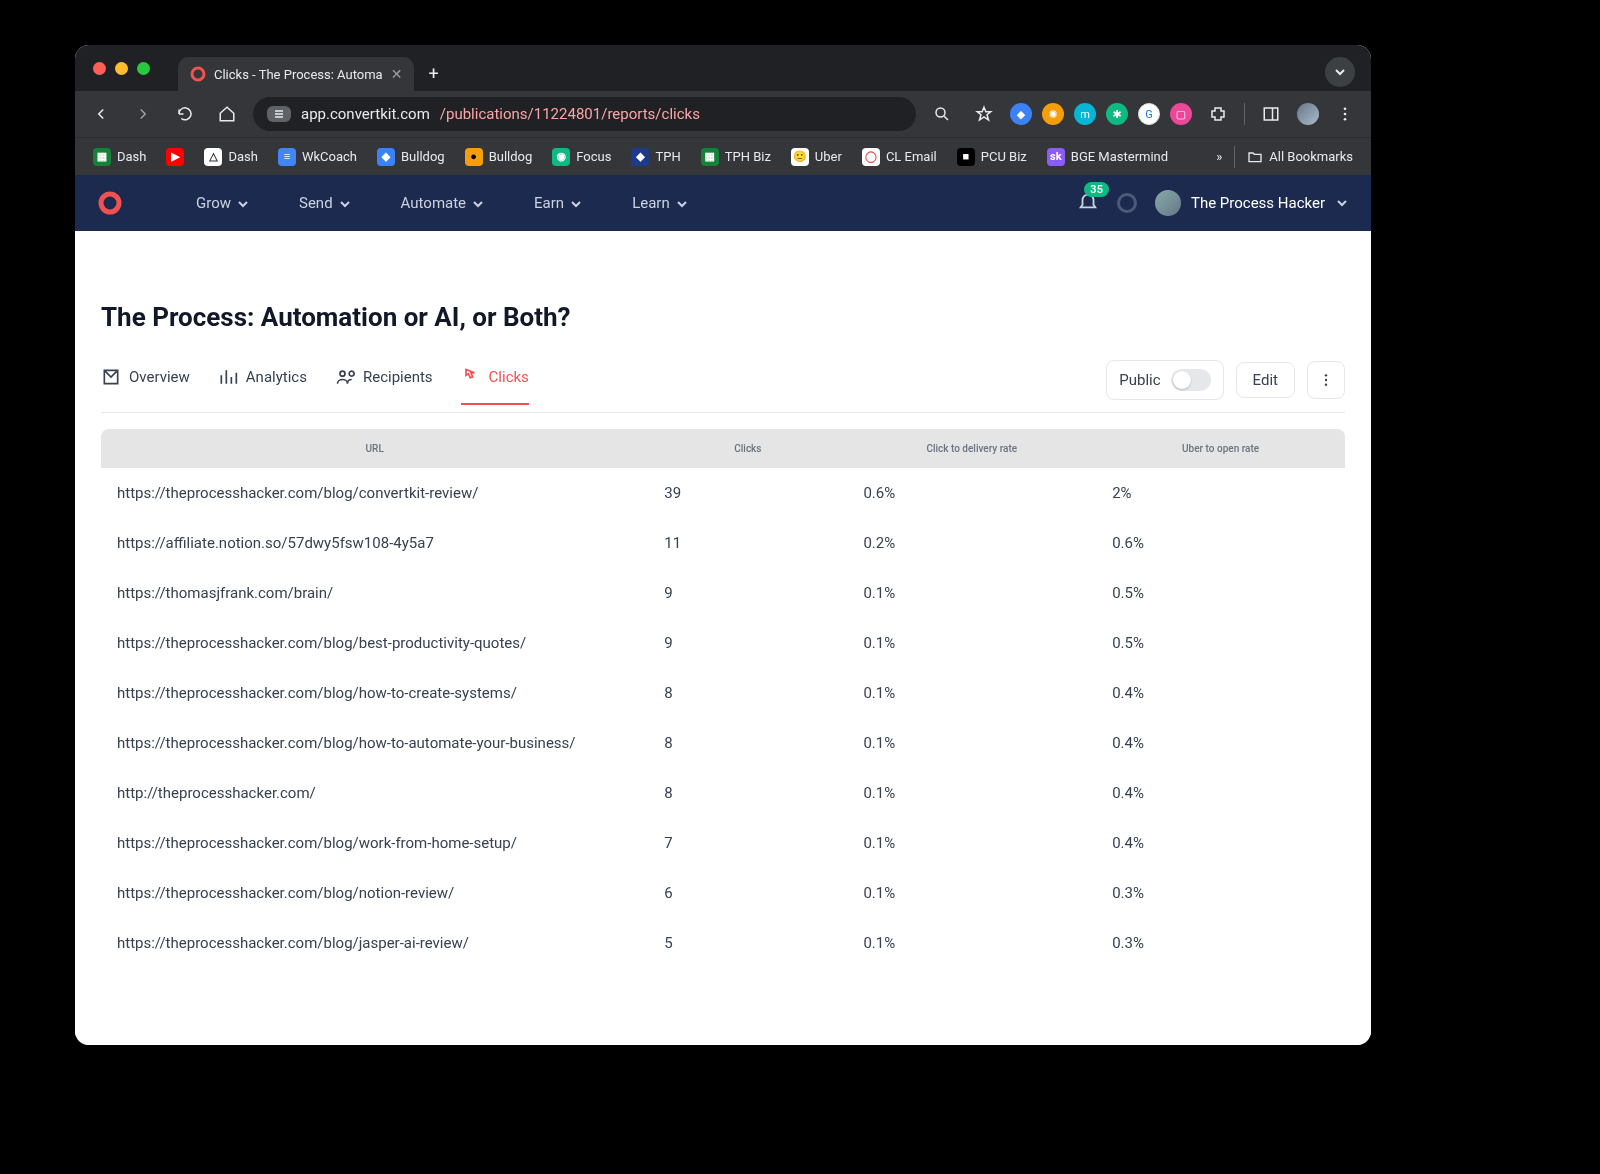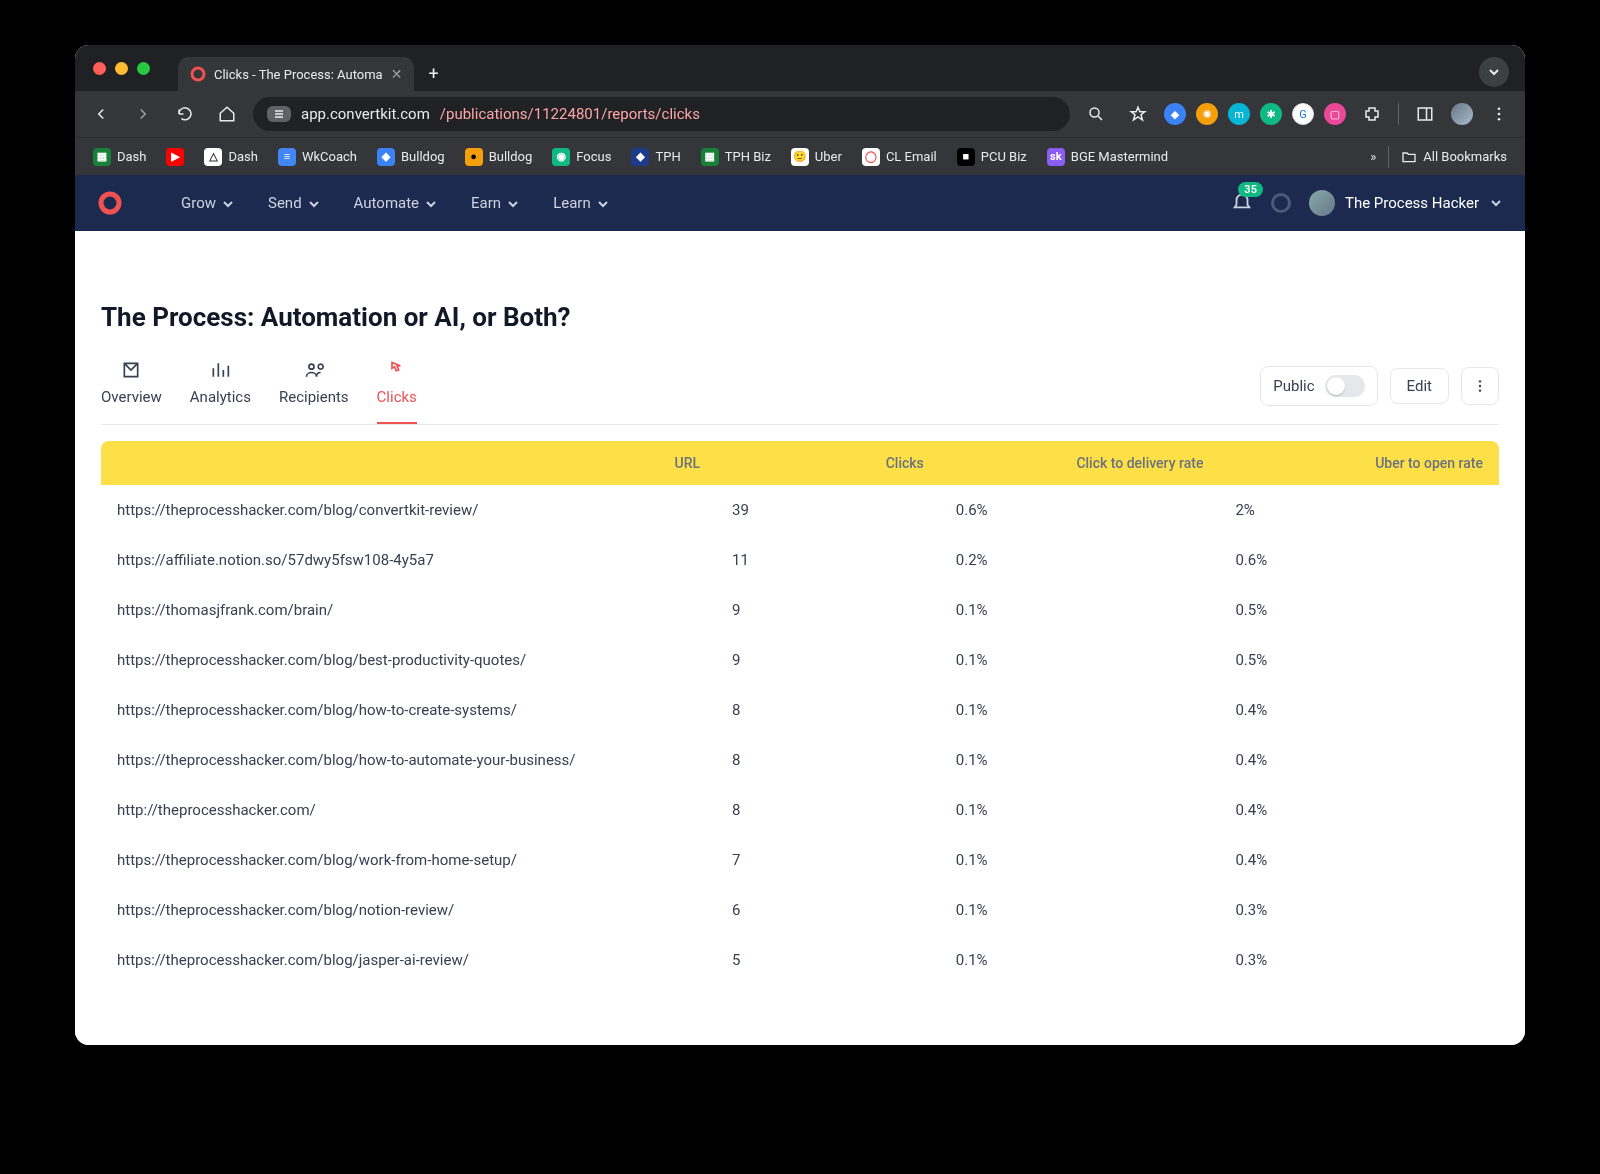"Clicks - The Process: Automa" .window { width: 1450px -> 1296px }
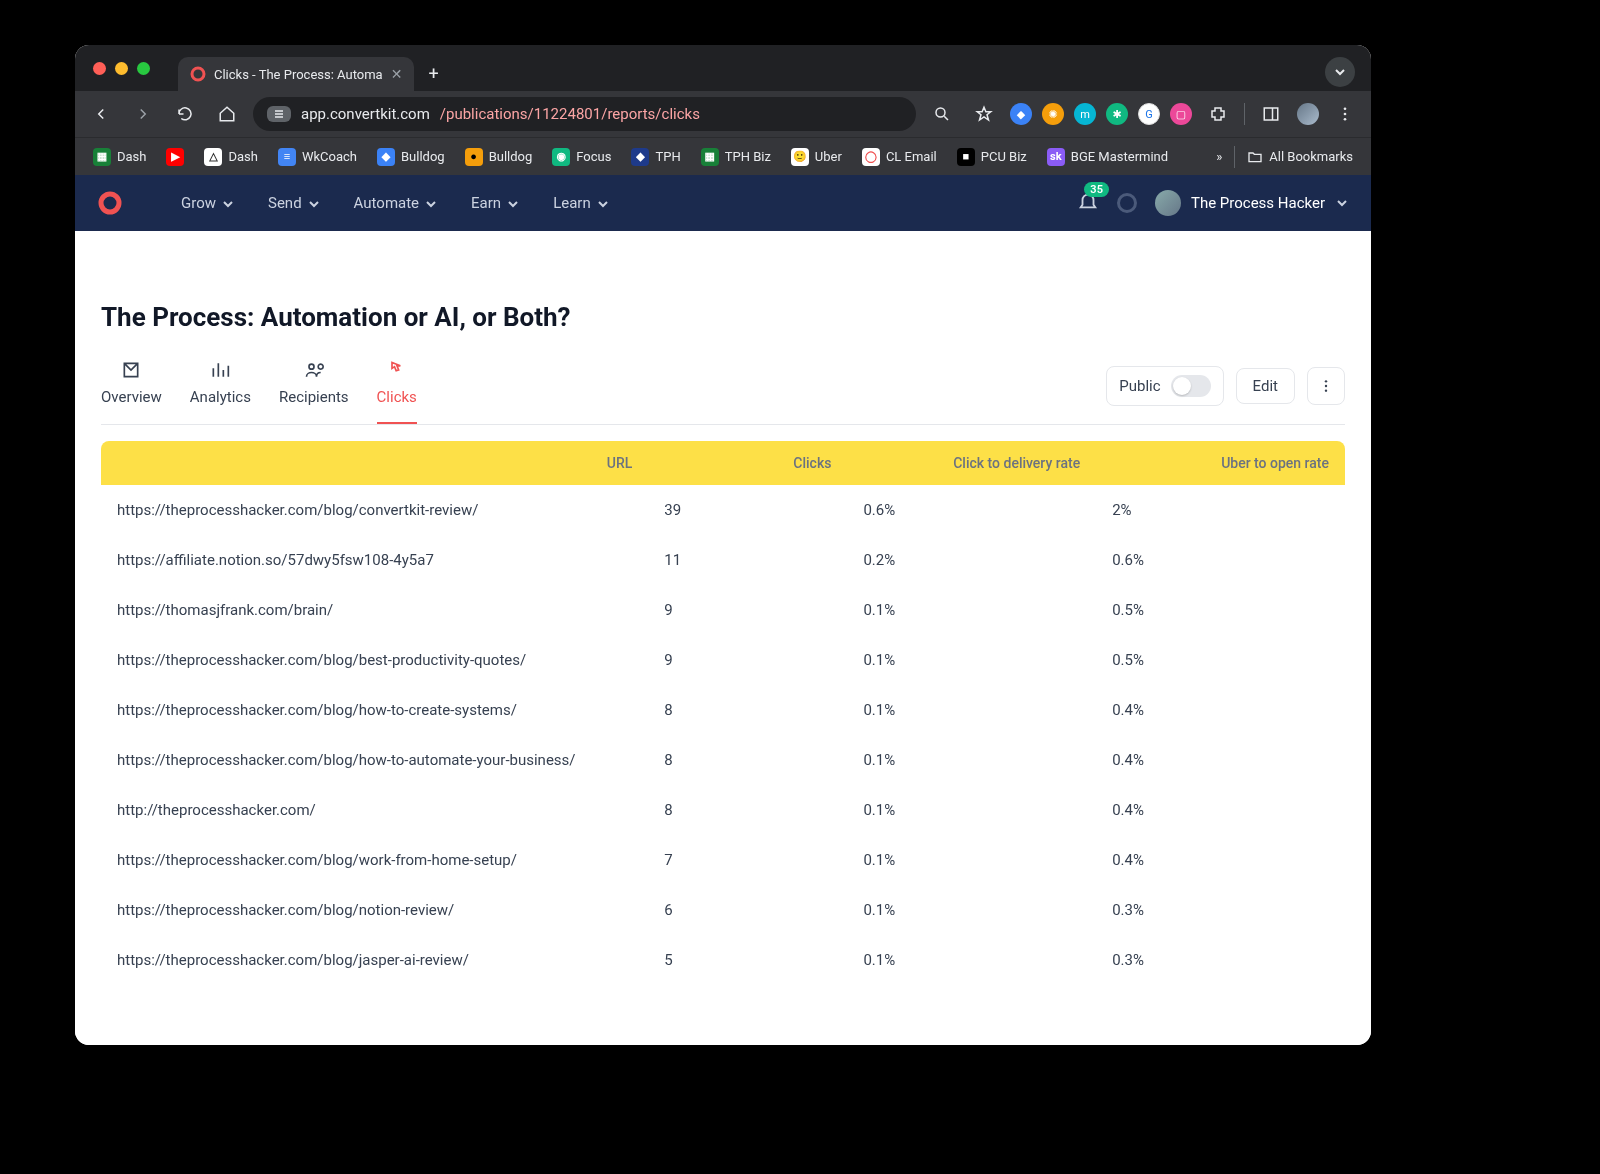"Grow" .navlinks { gap: 34px -> 50px; margin-left: 30px -> 45px }
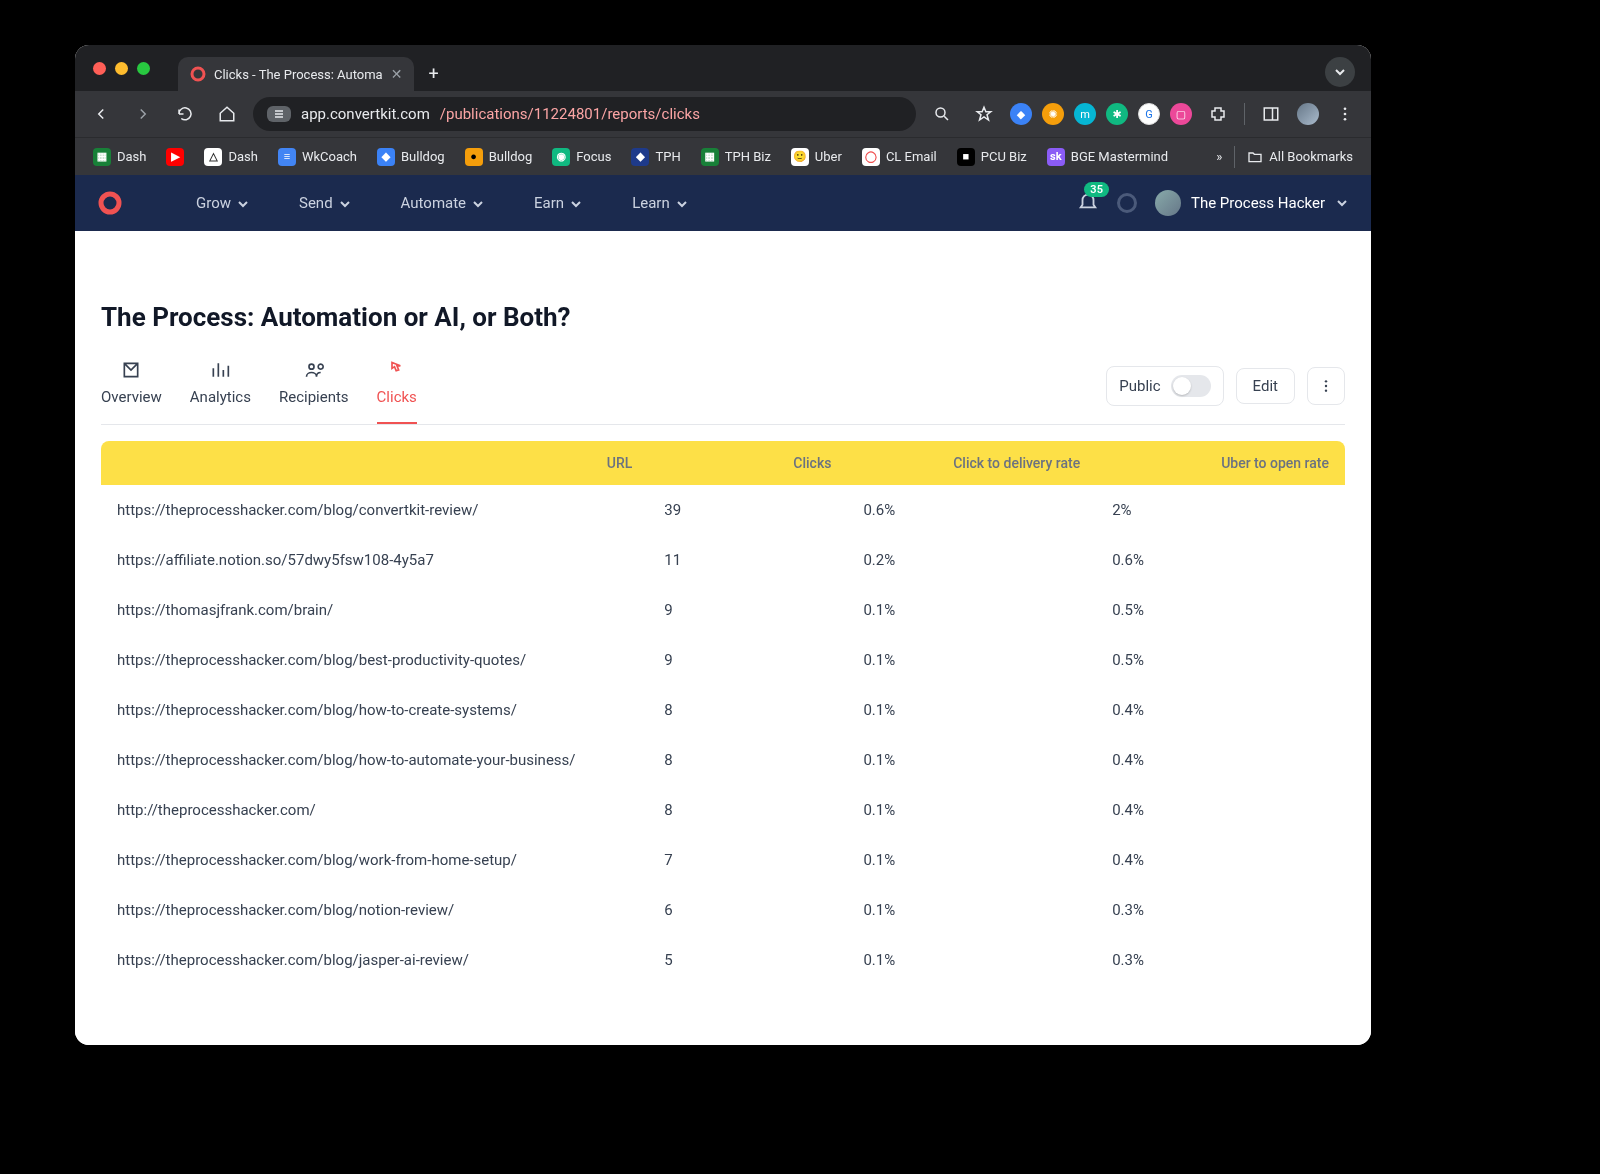"Overview" .ptab { flex-direction: column -> none }
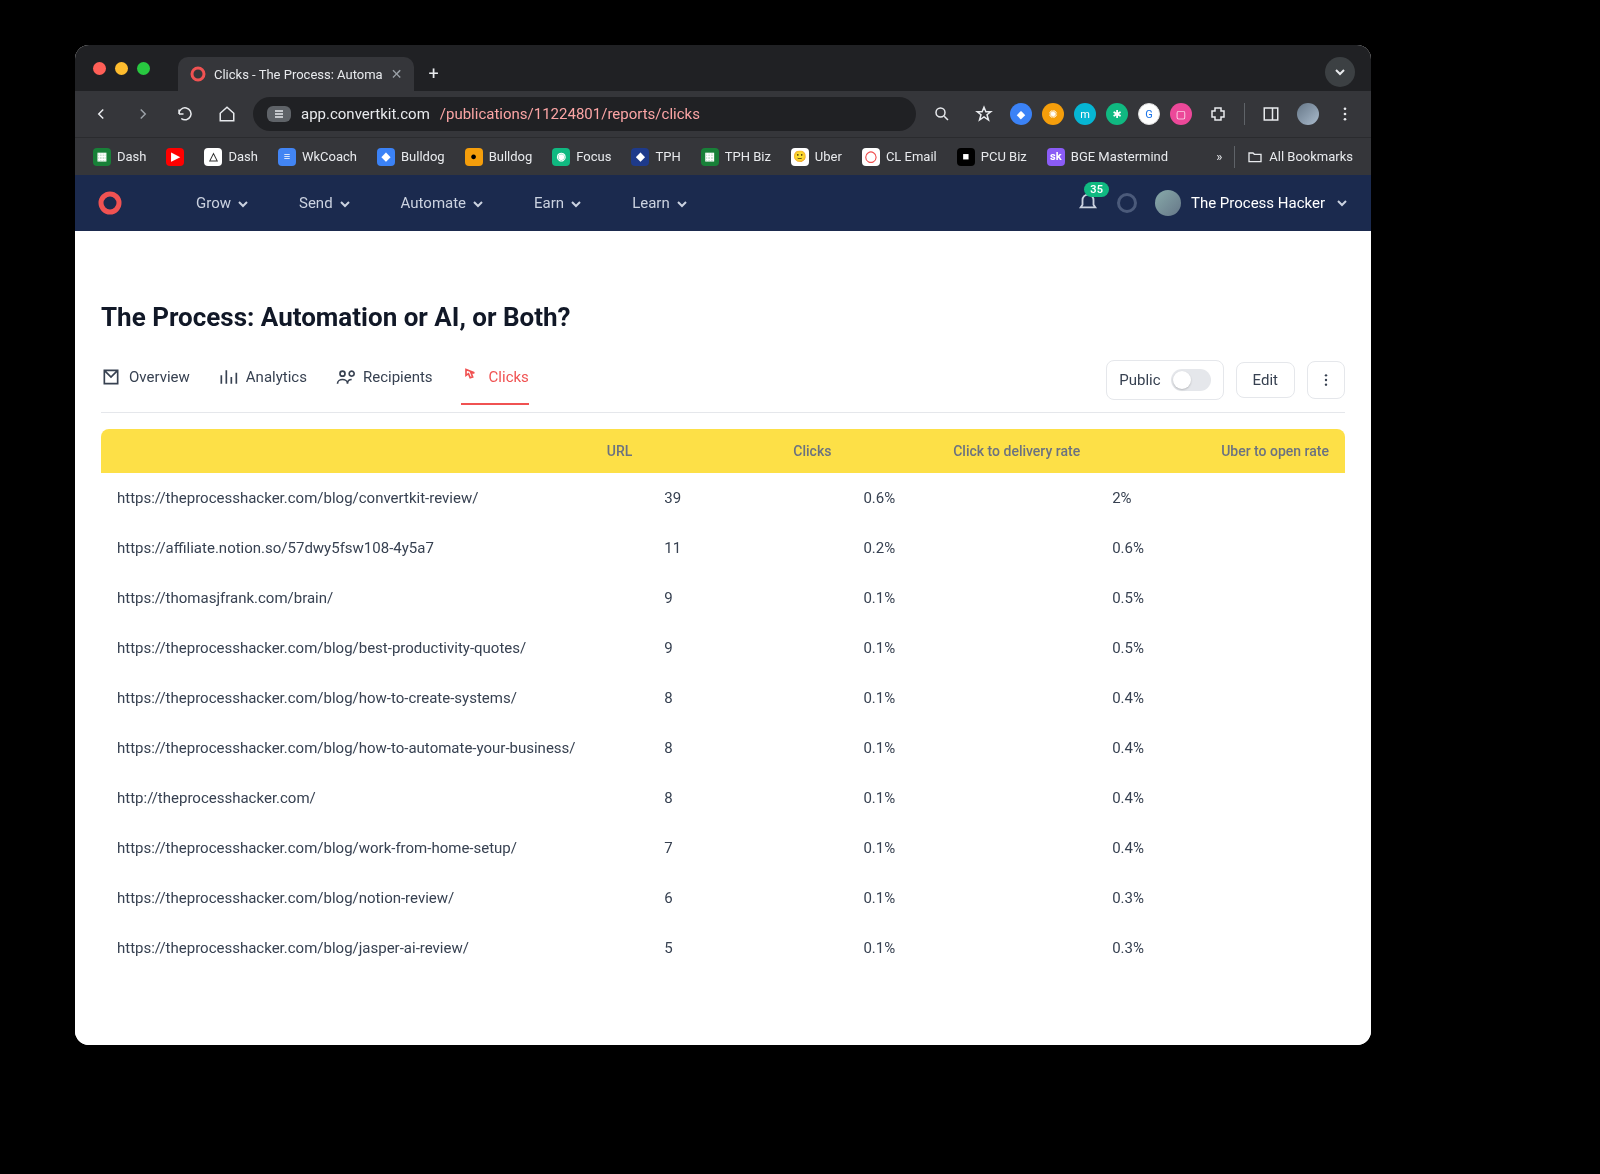"URL" thead th { background: #fde047 -> #e5e5e5; font-size: 14px -> 10px; text-align: right -> center }
